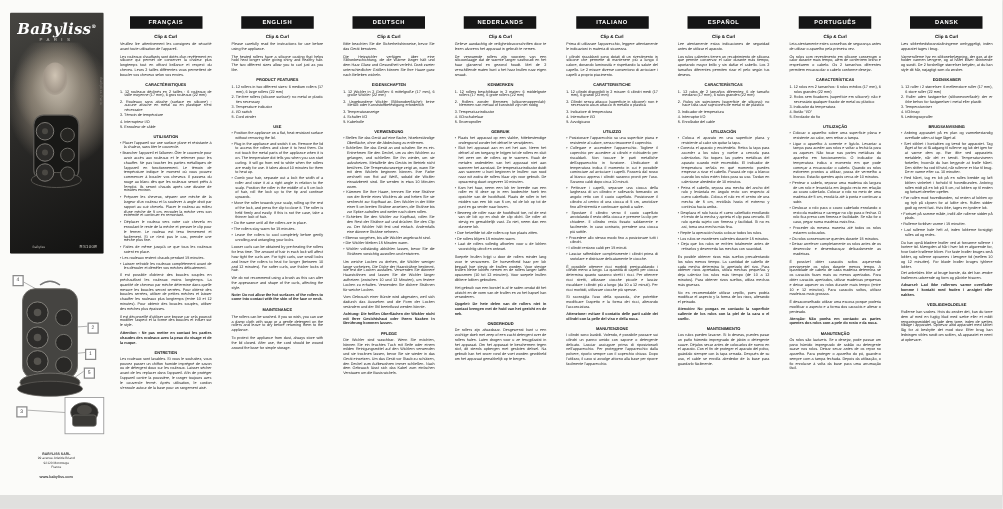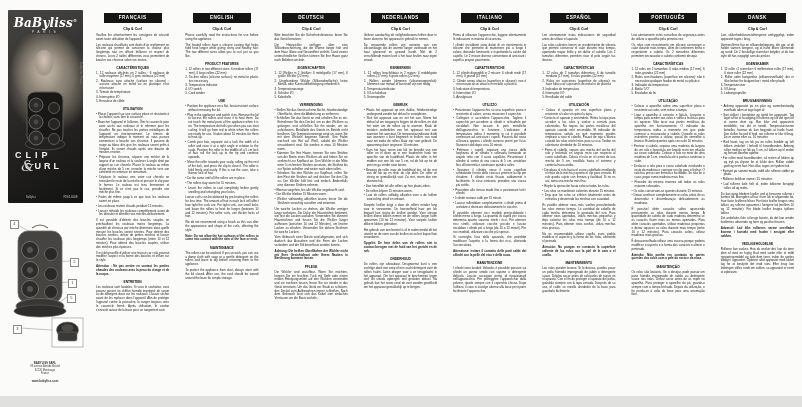"CLIP" div.prodname { html: <div> <div>CLIP</div> <span>&amp;</span> <div>CURL</div> </div> -> none }
